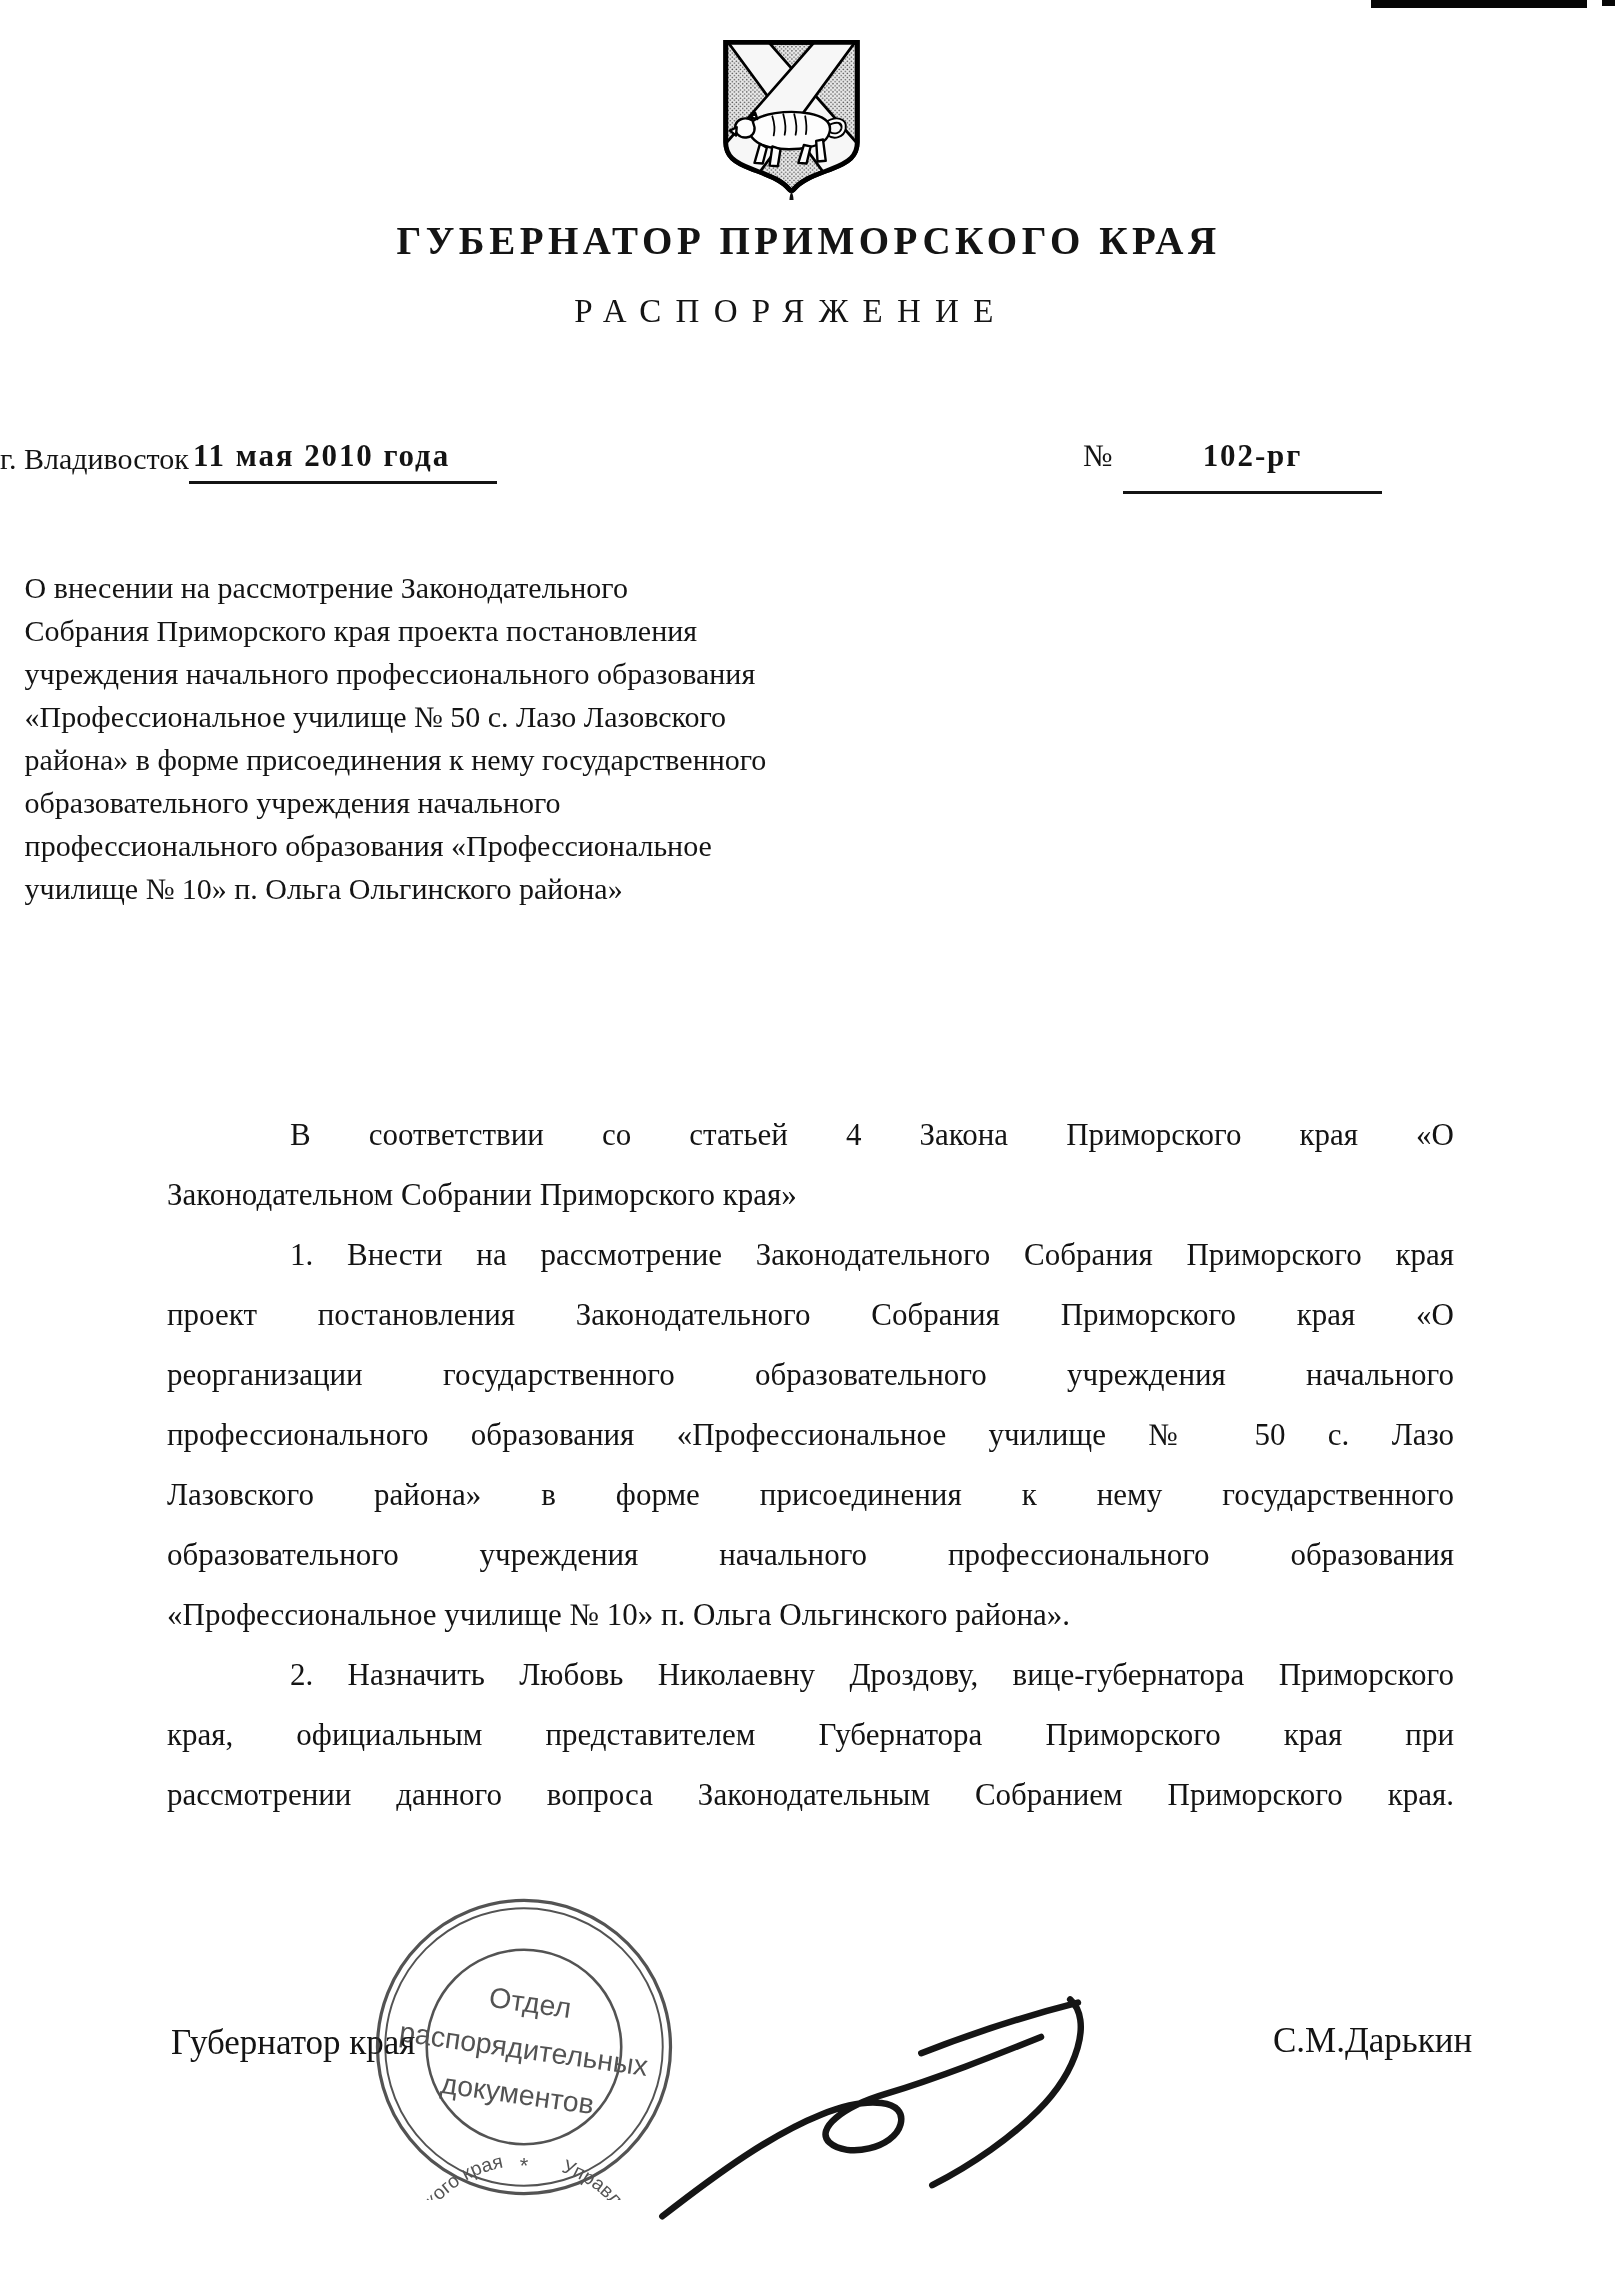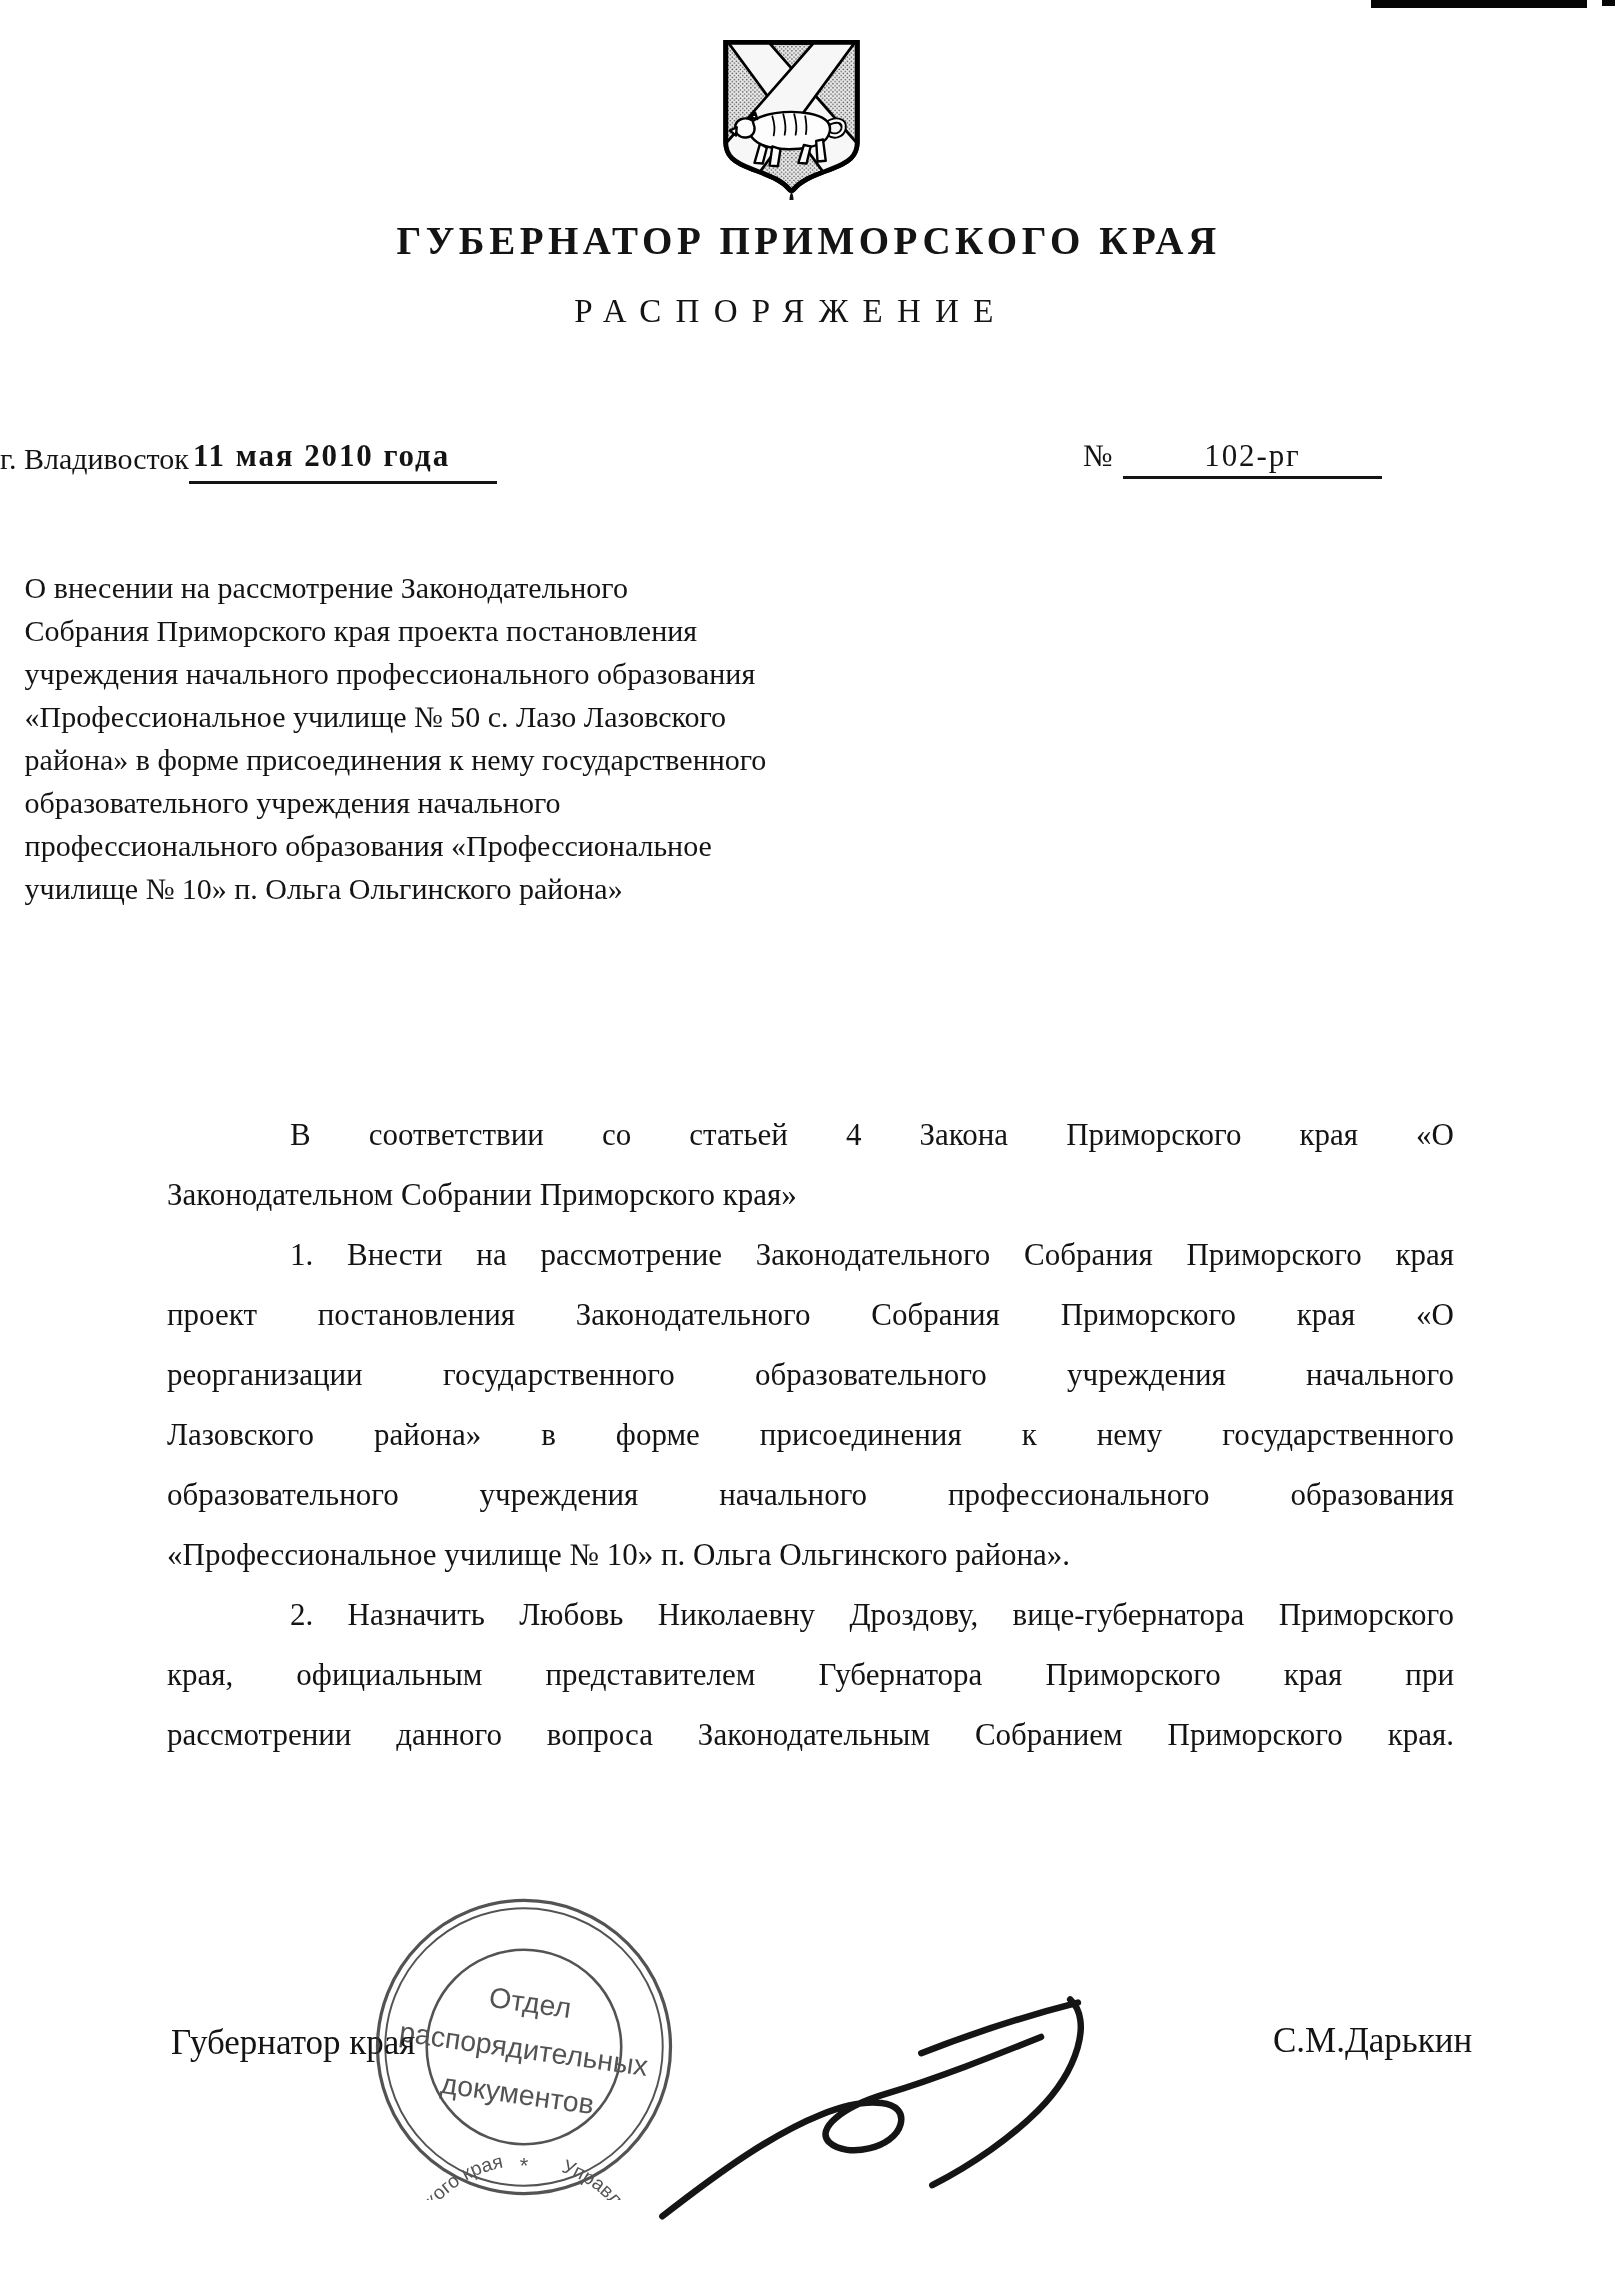"102-рг" .num-line { font-weight: normal -> bold; padding-bottom: 2px -> 17px }
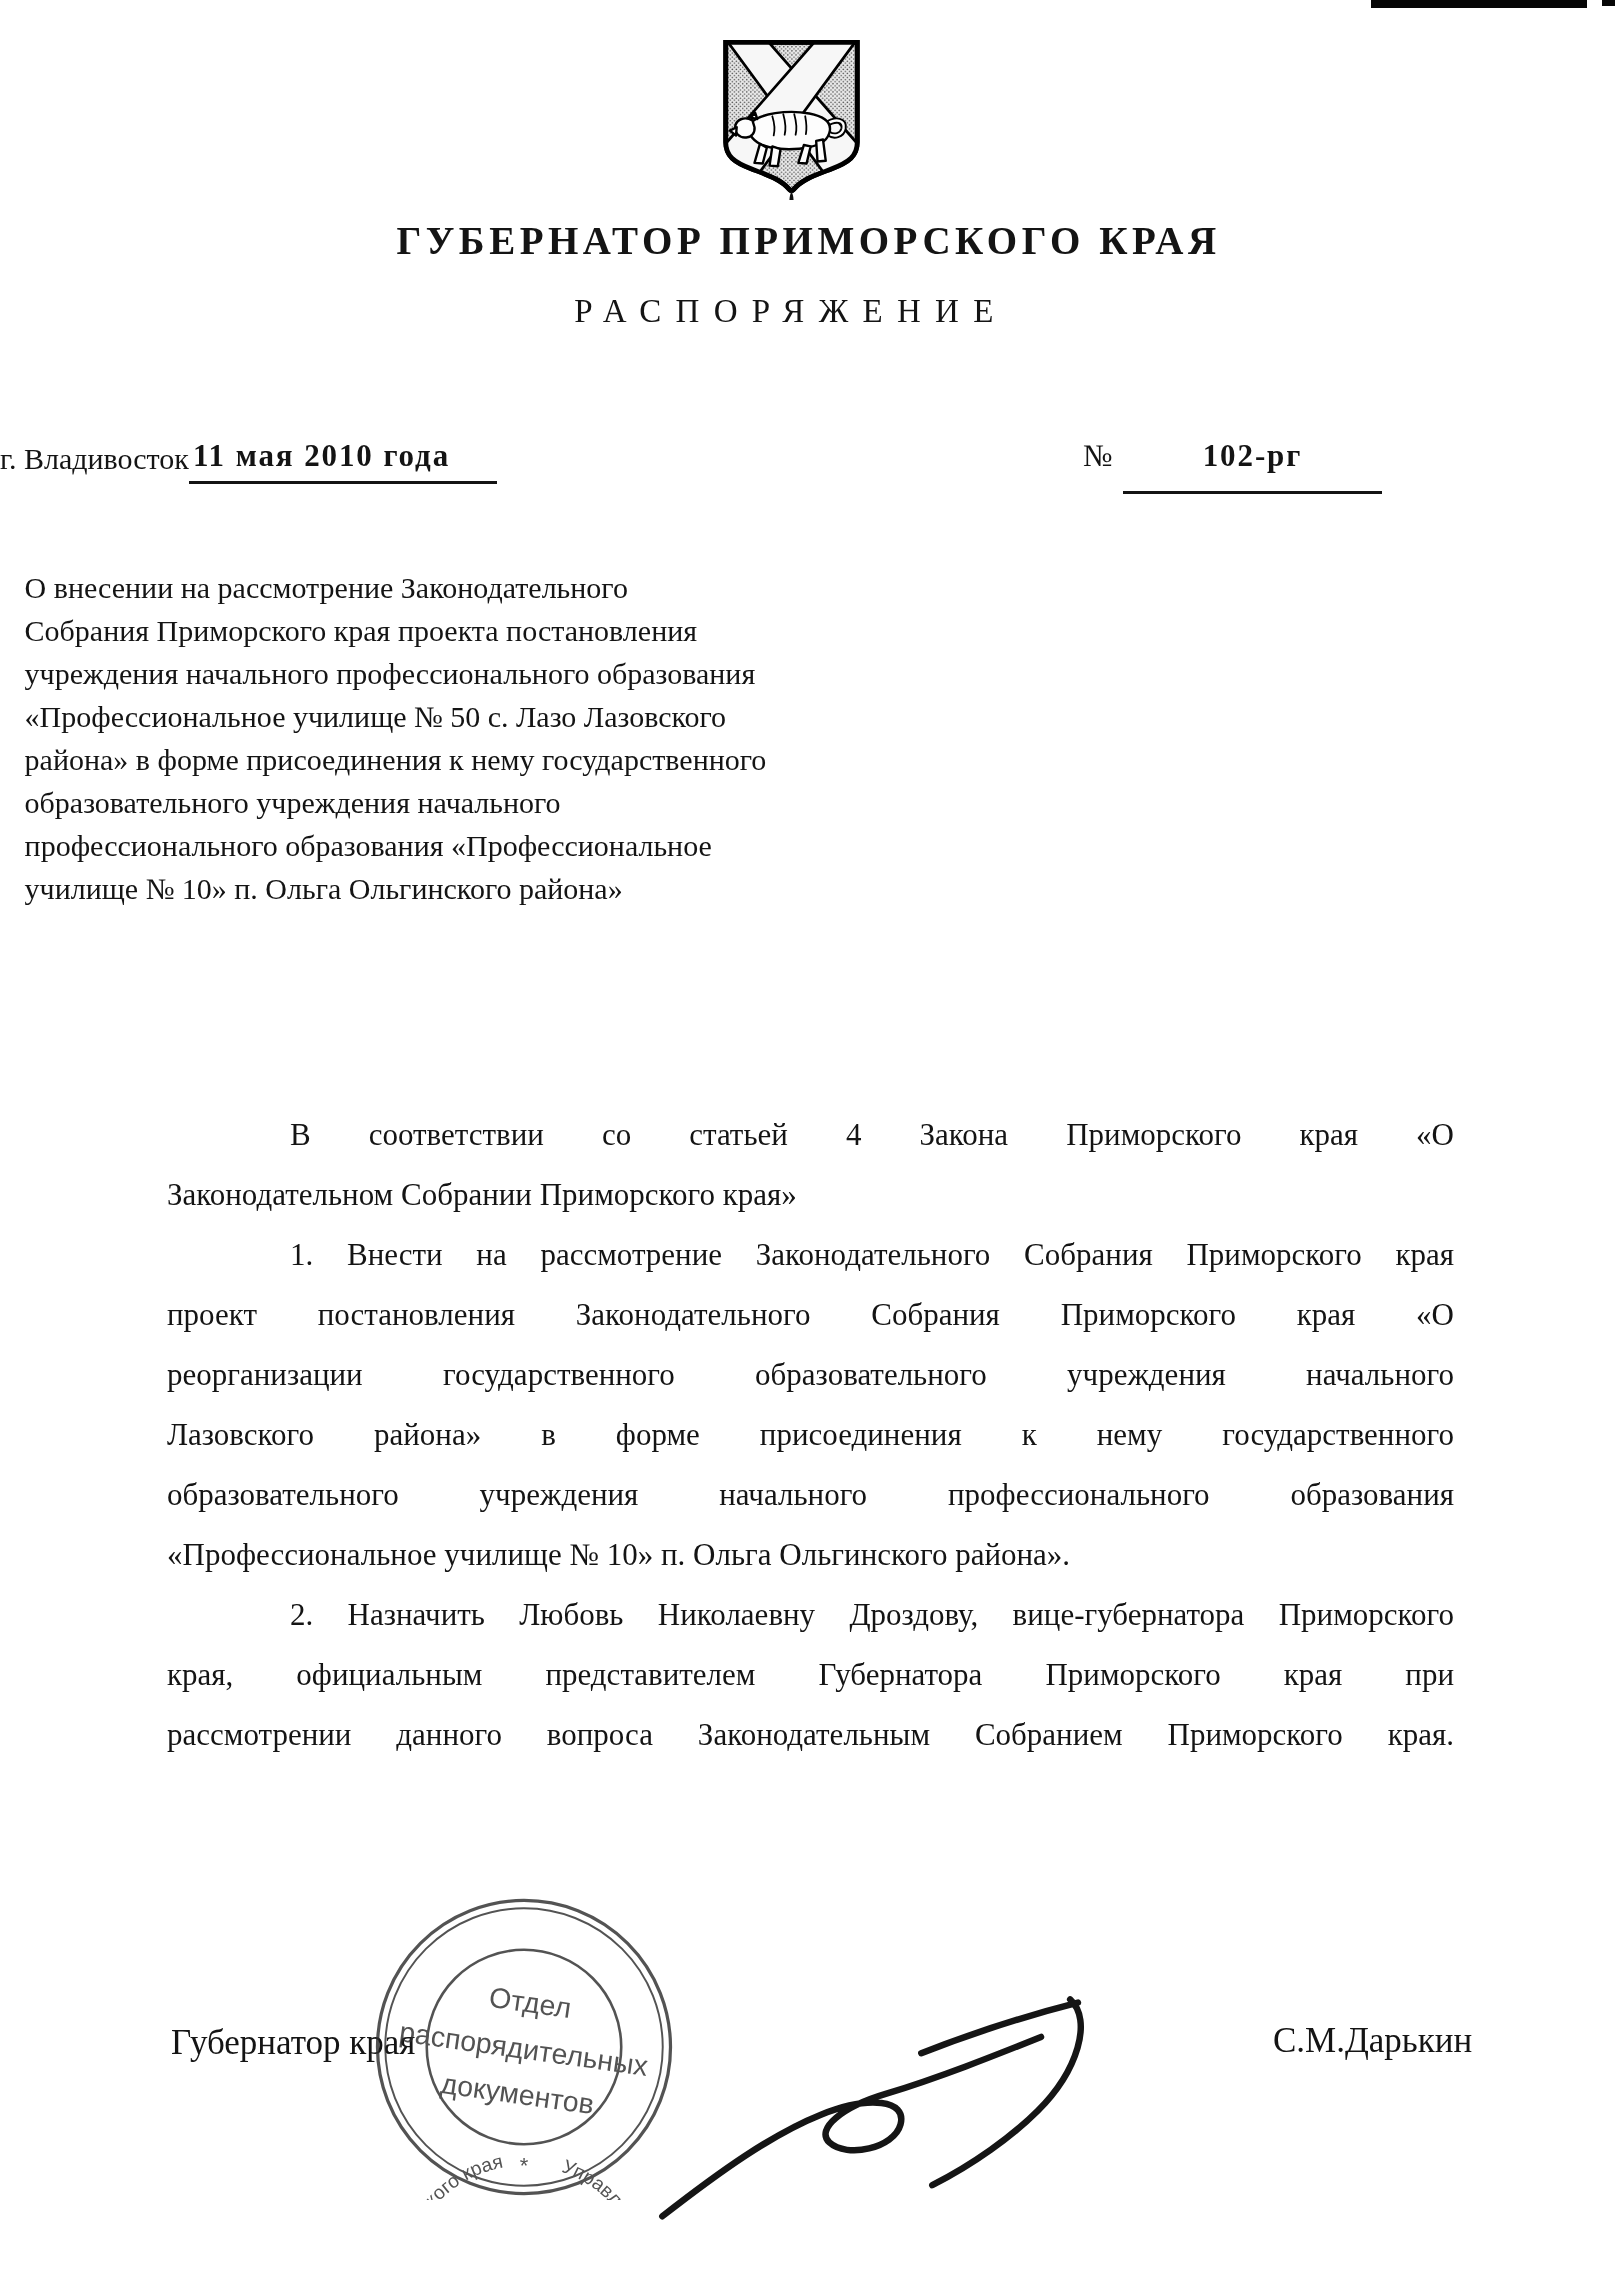"профессионального образования «Профессиональное училище" div.line { html: none -> <div>профессионального образования «Профессиональное училище № 50 с. Лазо</div> }
